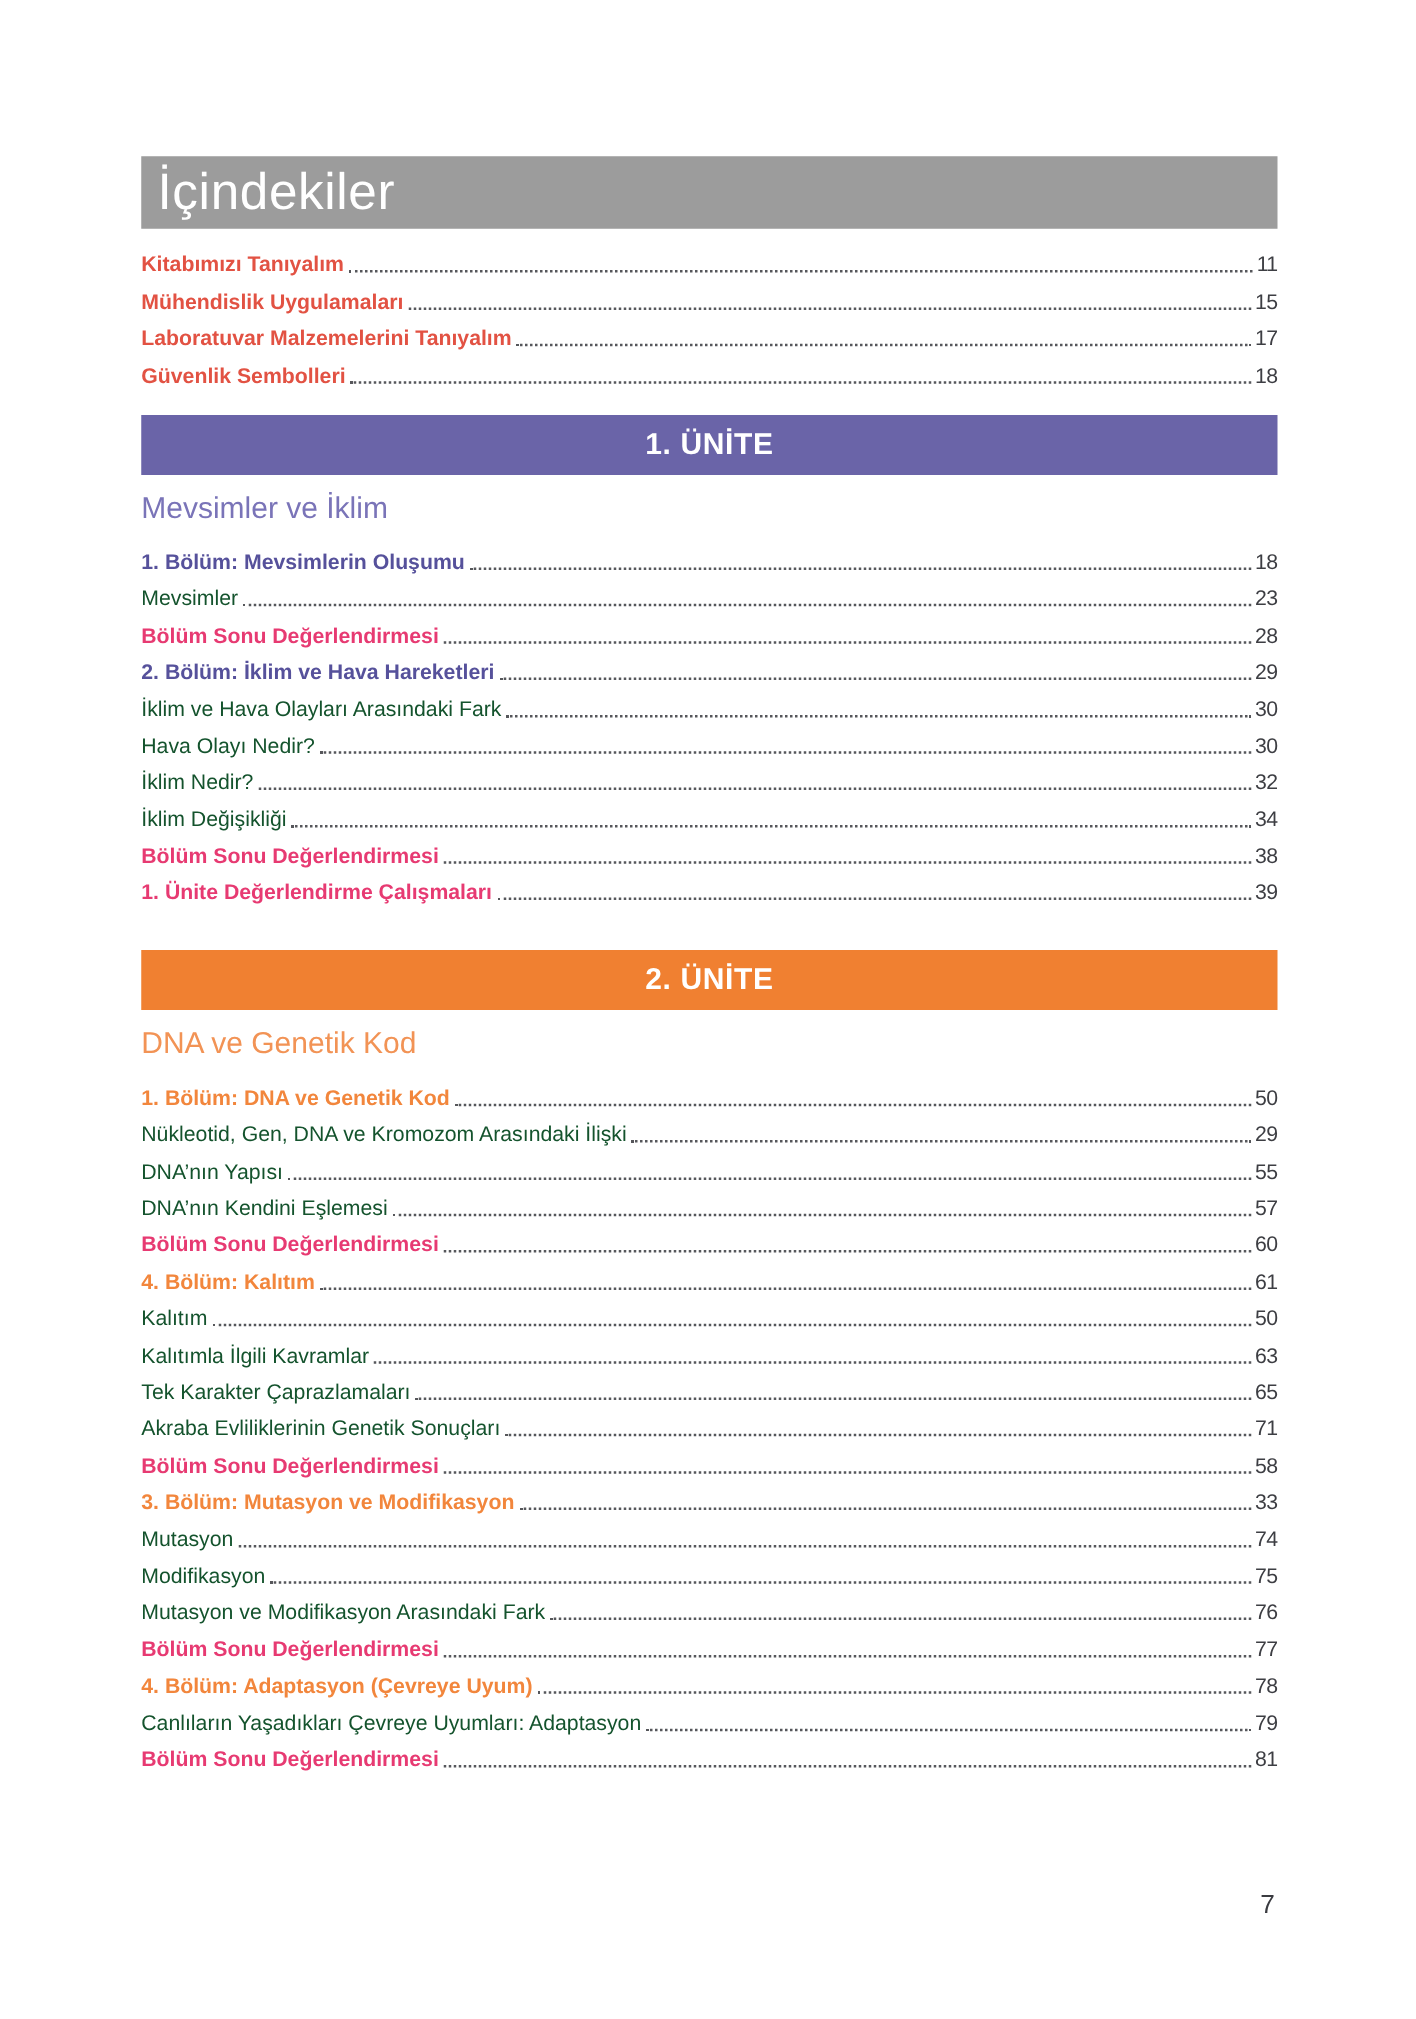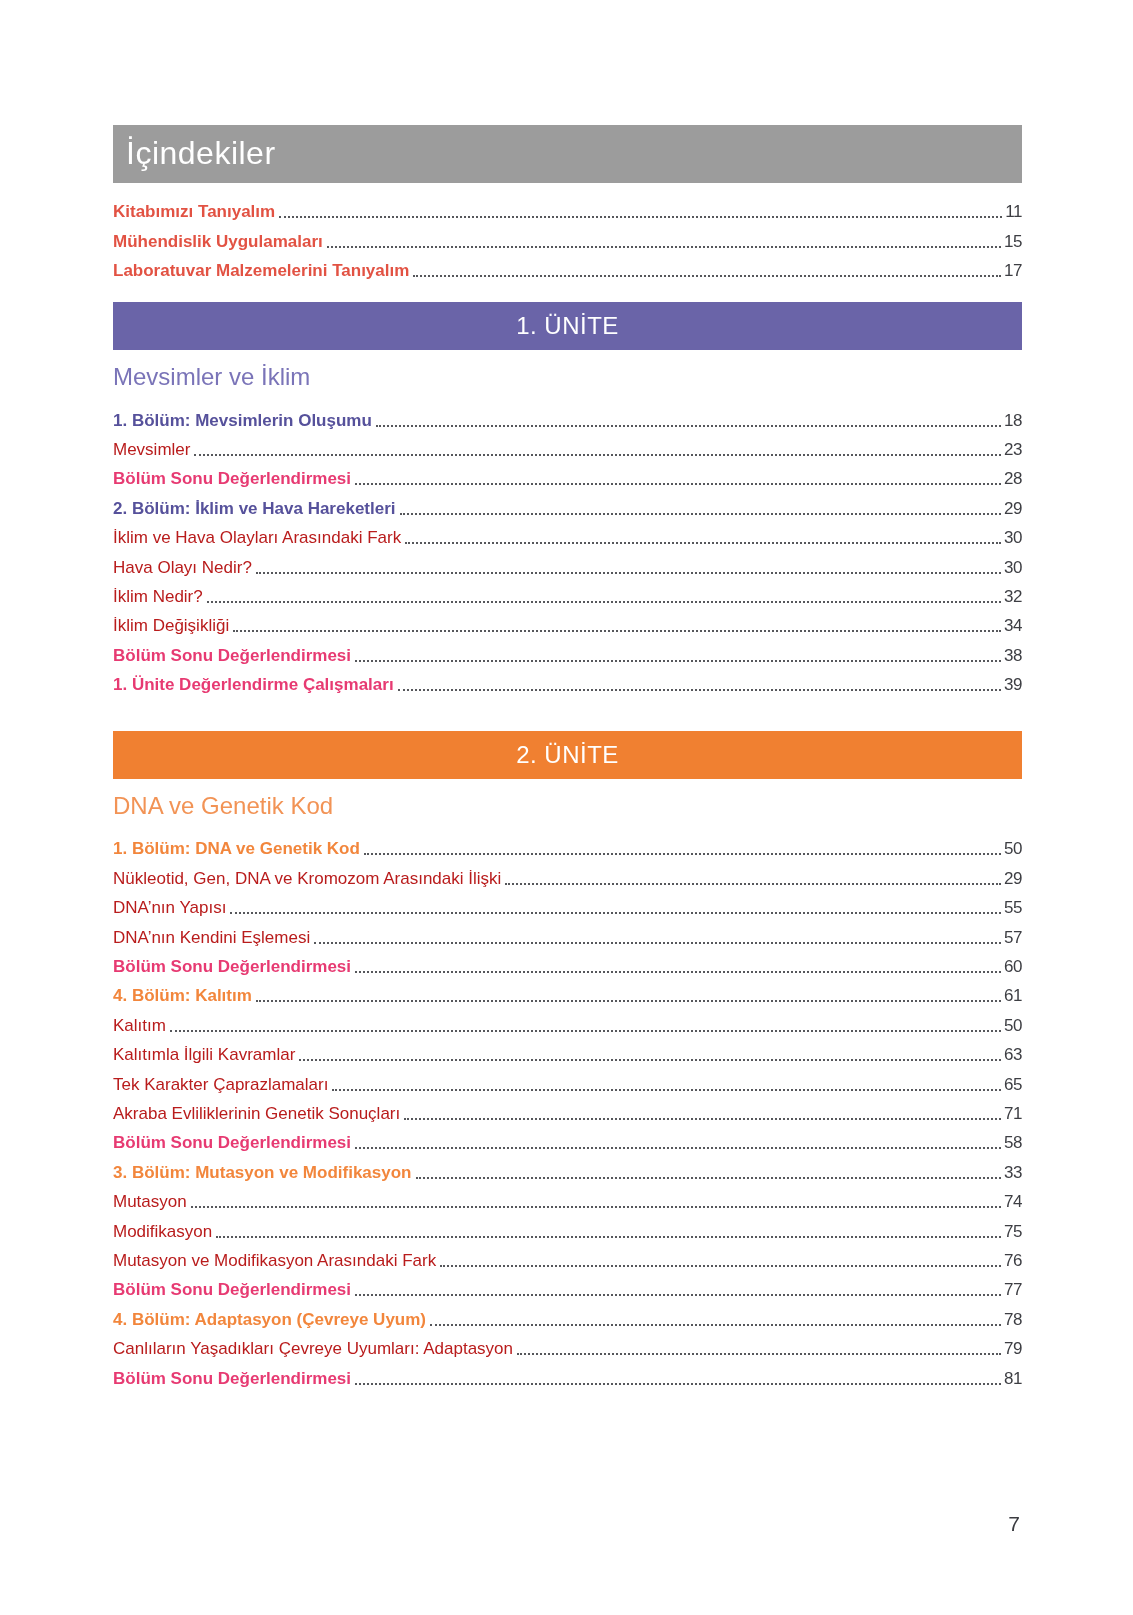"İçindekiler" .titlebar h1 { font-size: 32px -> 41px }
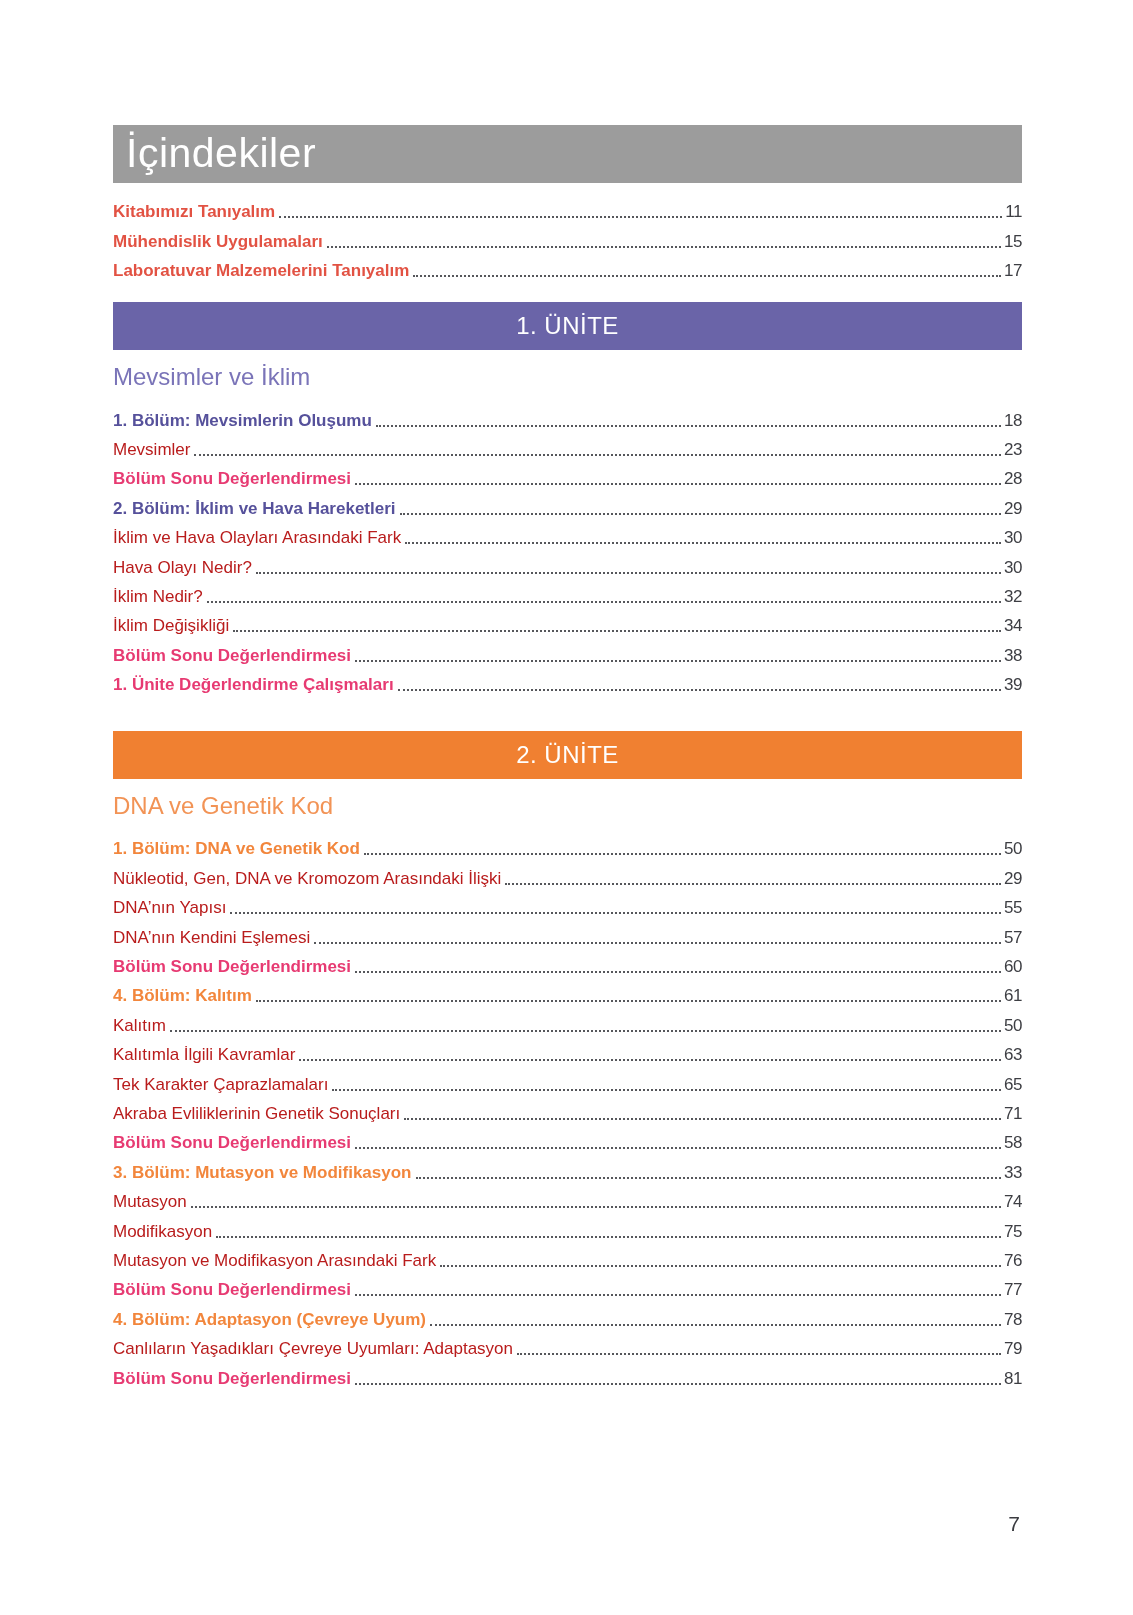"Güvenlik Sembolleri" div.row { html: none -> <div> <span>Güvenlik Sembolleri</span> <span></span> <span>18</span> </div> }
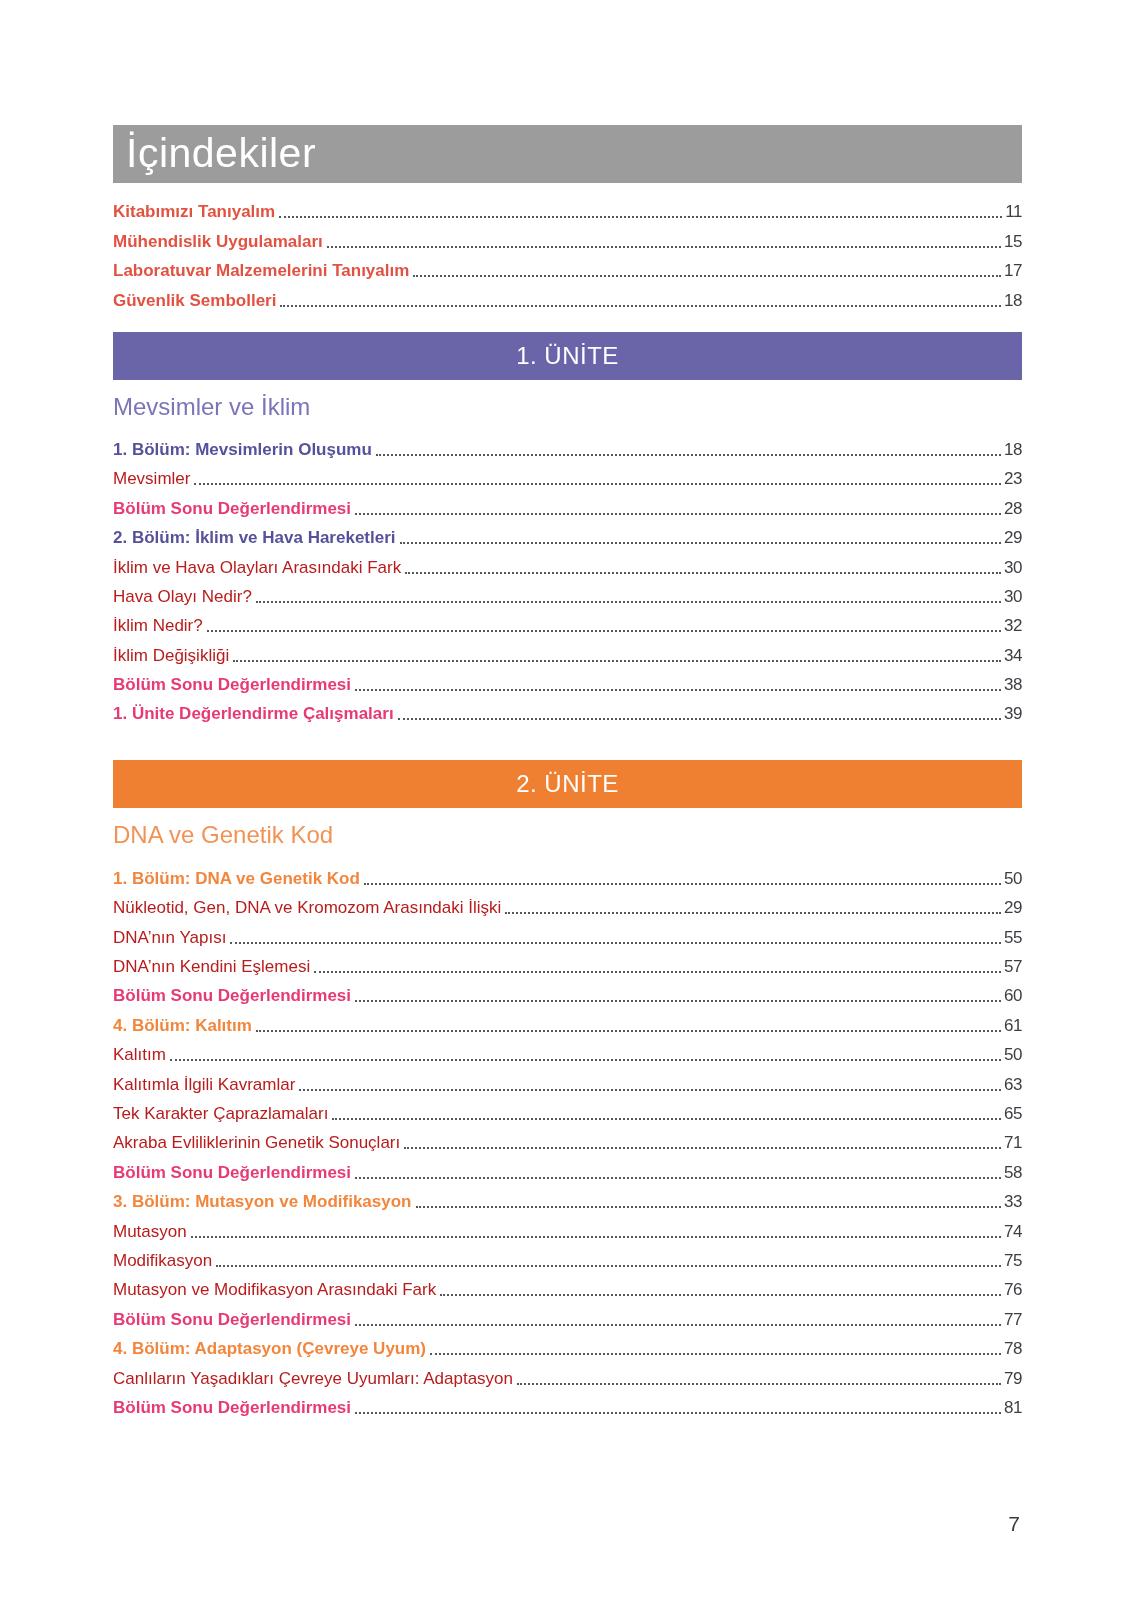"1. ÜNİTE" .unit .banner { font-weight: 400 -> 700 }
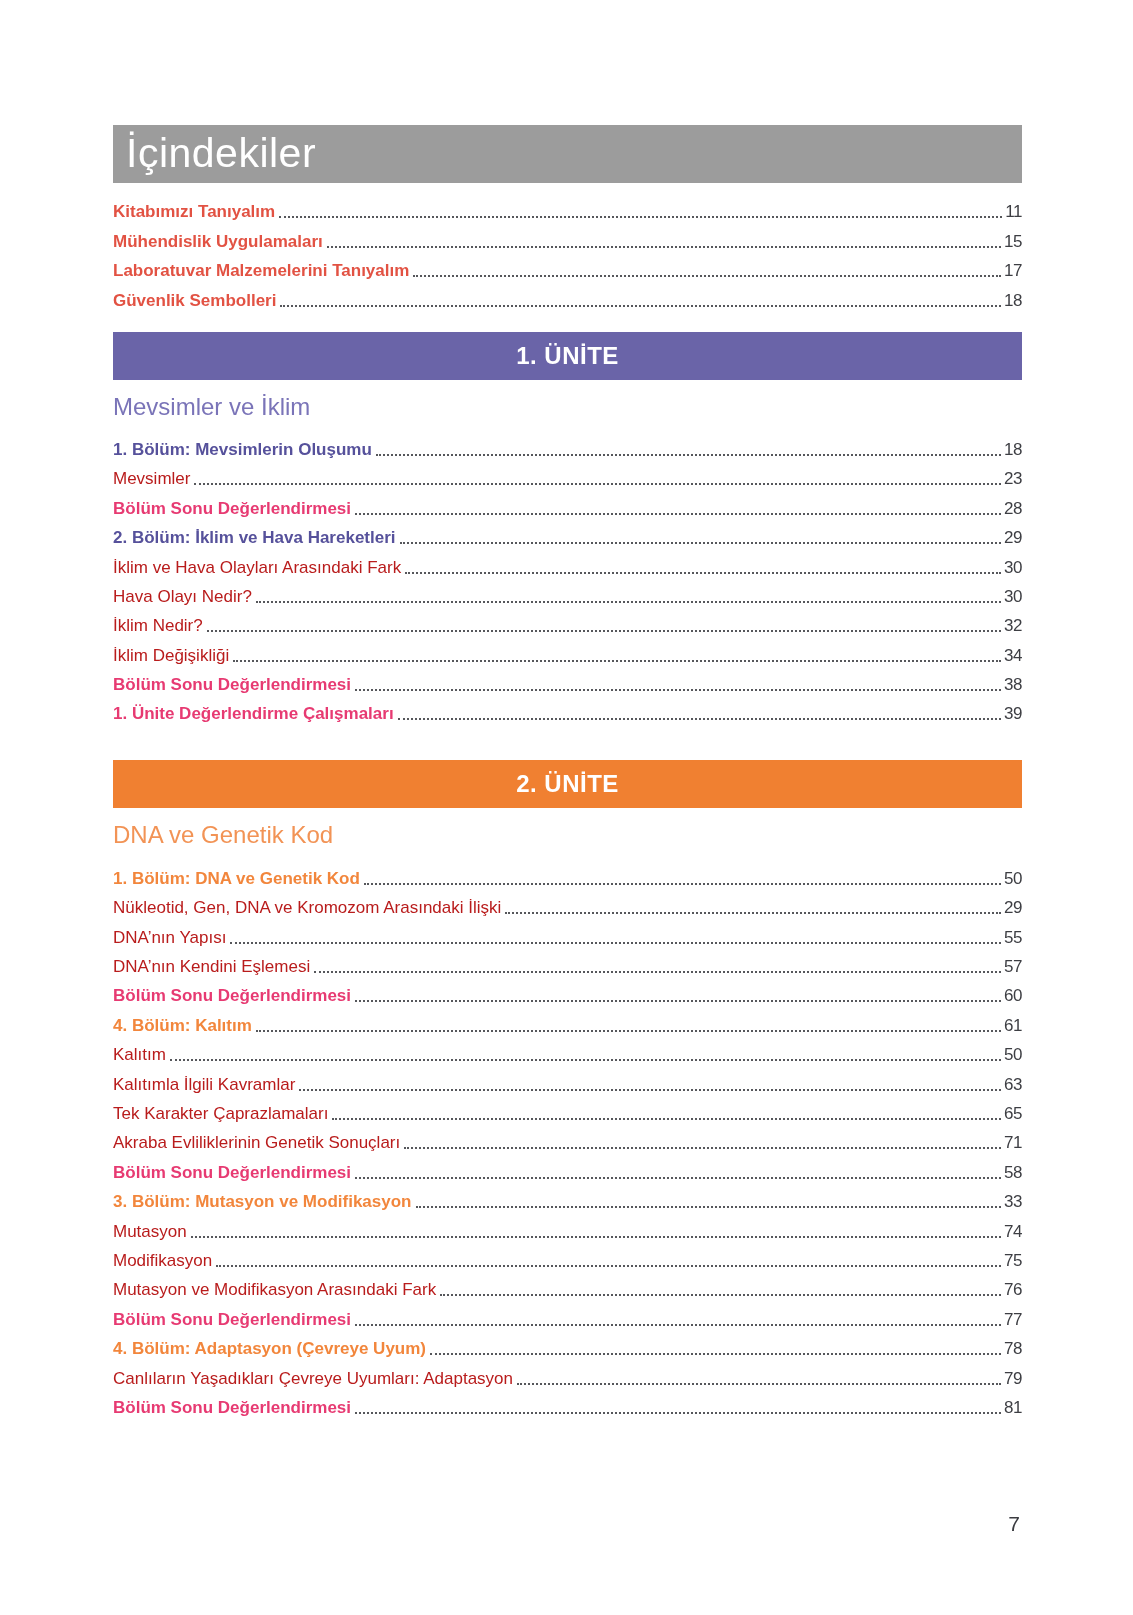"Mevsimler" .row.plain .label { color: #b91c1c -> #14532d }
